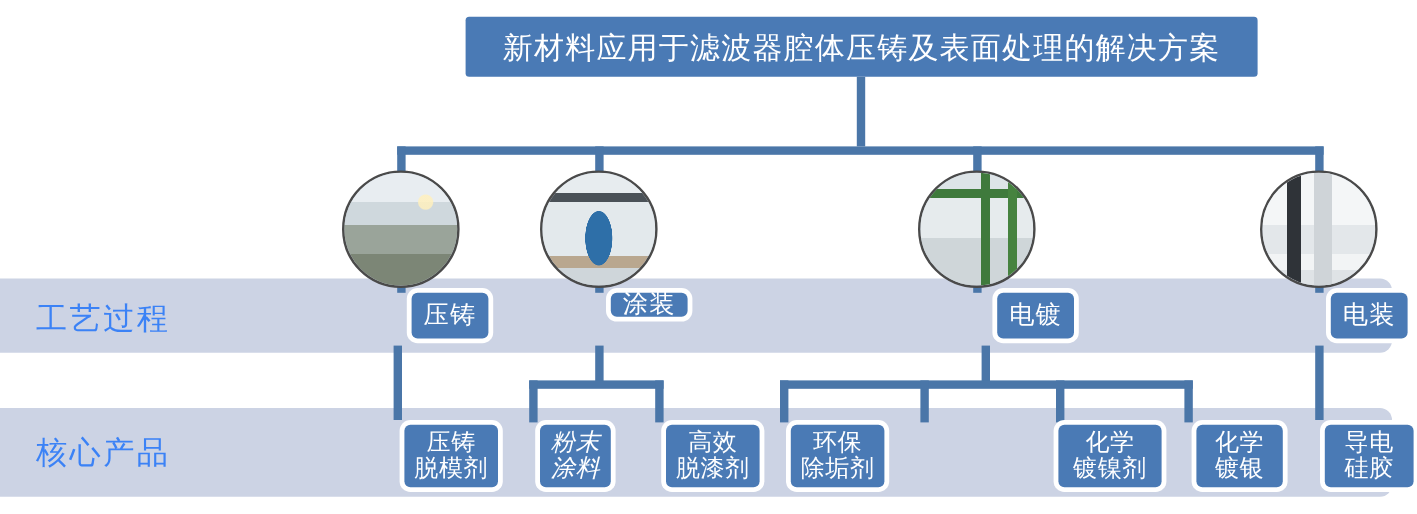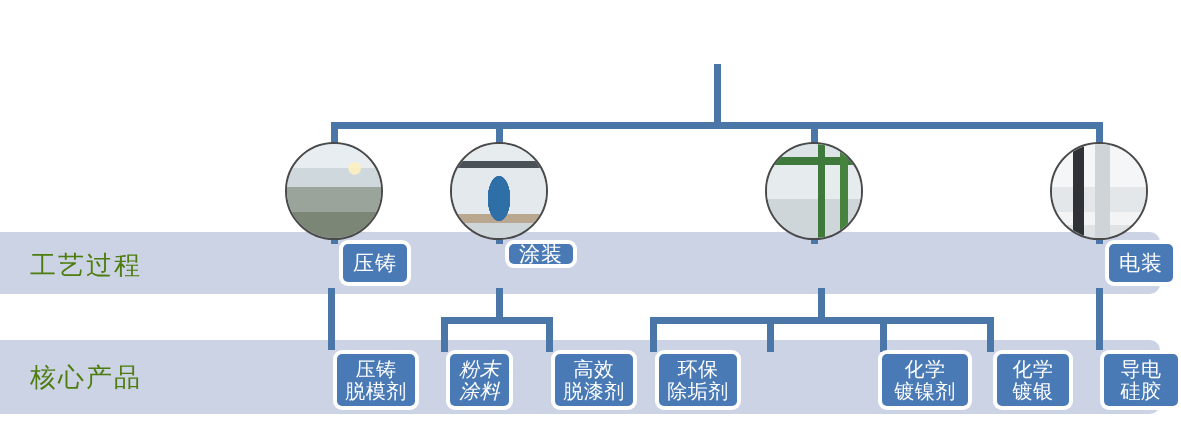"新材料应用于滤波器腔体压铸及表面处理的解决方案" div.title-bar { html: none -> <div>新材料应用于滤波器腔体压铸及表面处理的解决方案</div> }
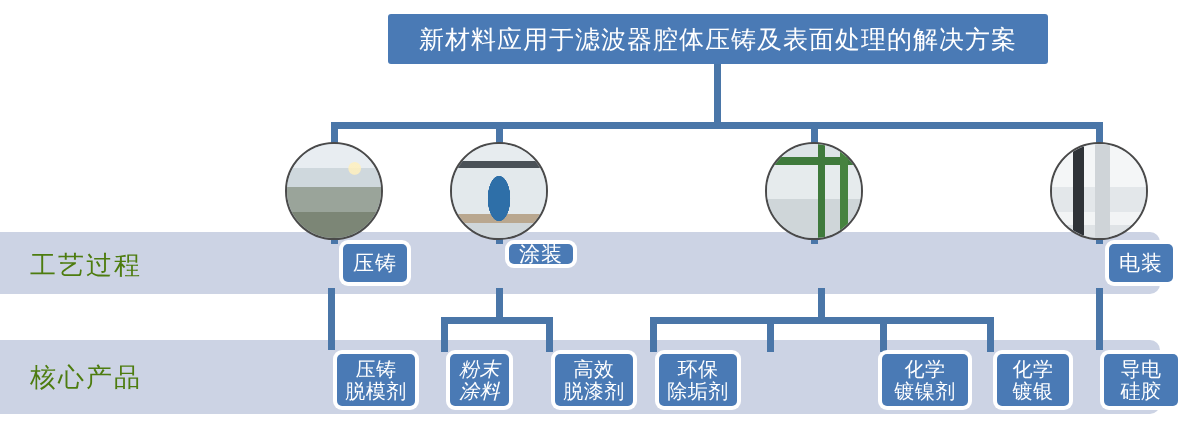"工艺过程" .band-label { color: #4d7c0f -> #3b82f6 }
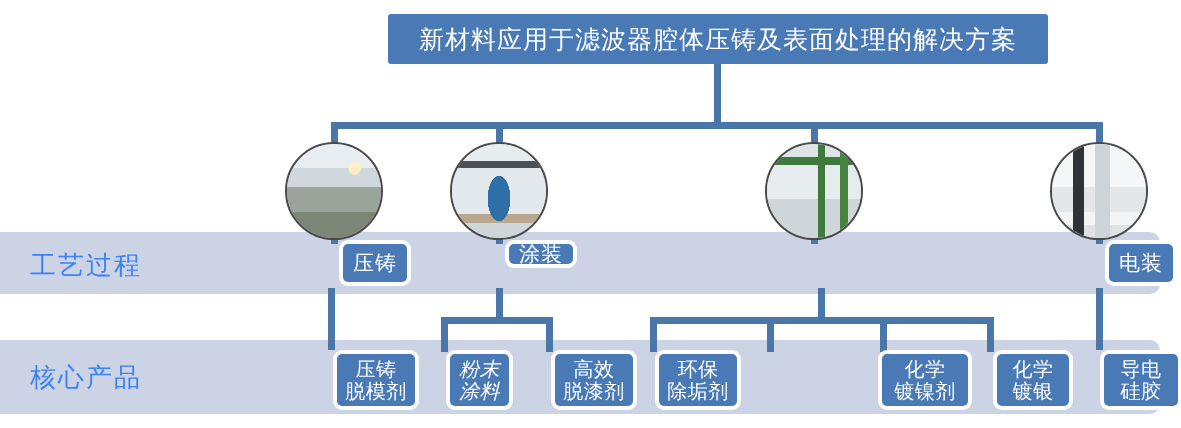"电镀" div.node { html: none -> <div> <div> <span>电镀</span> </div> </div> }
